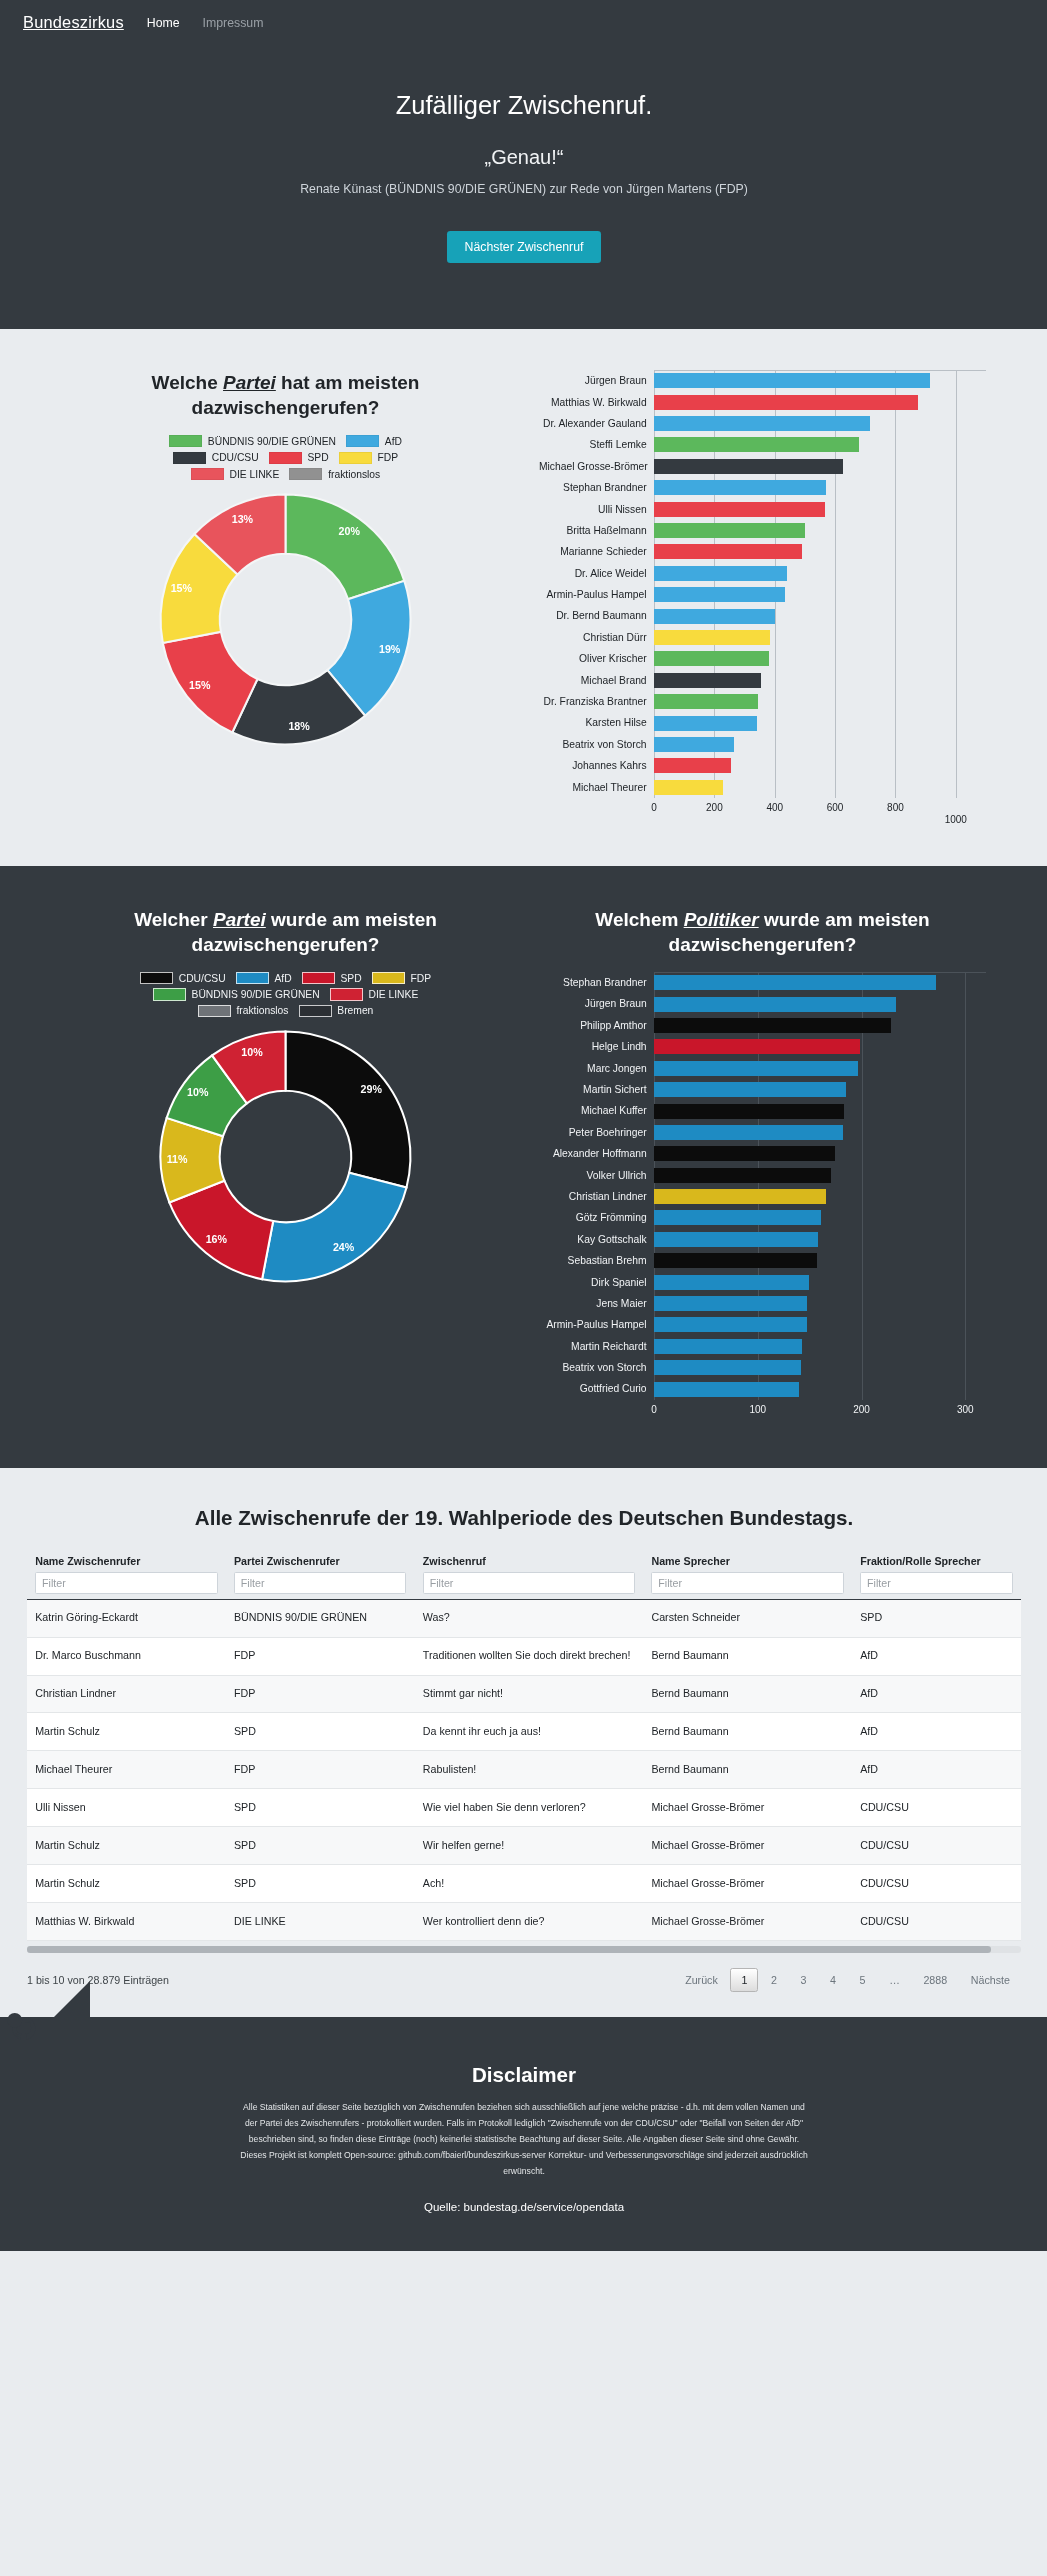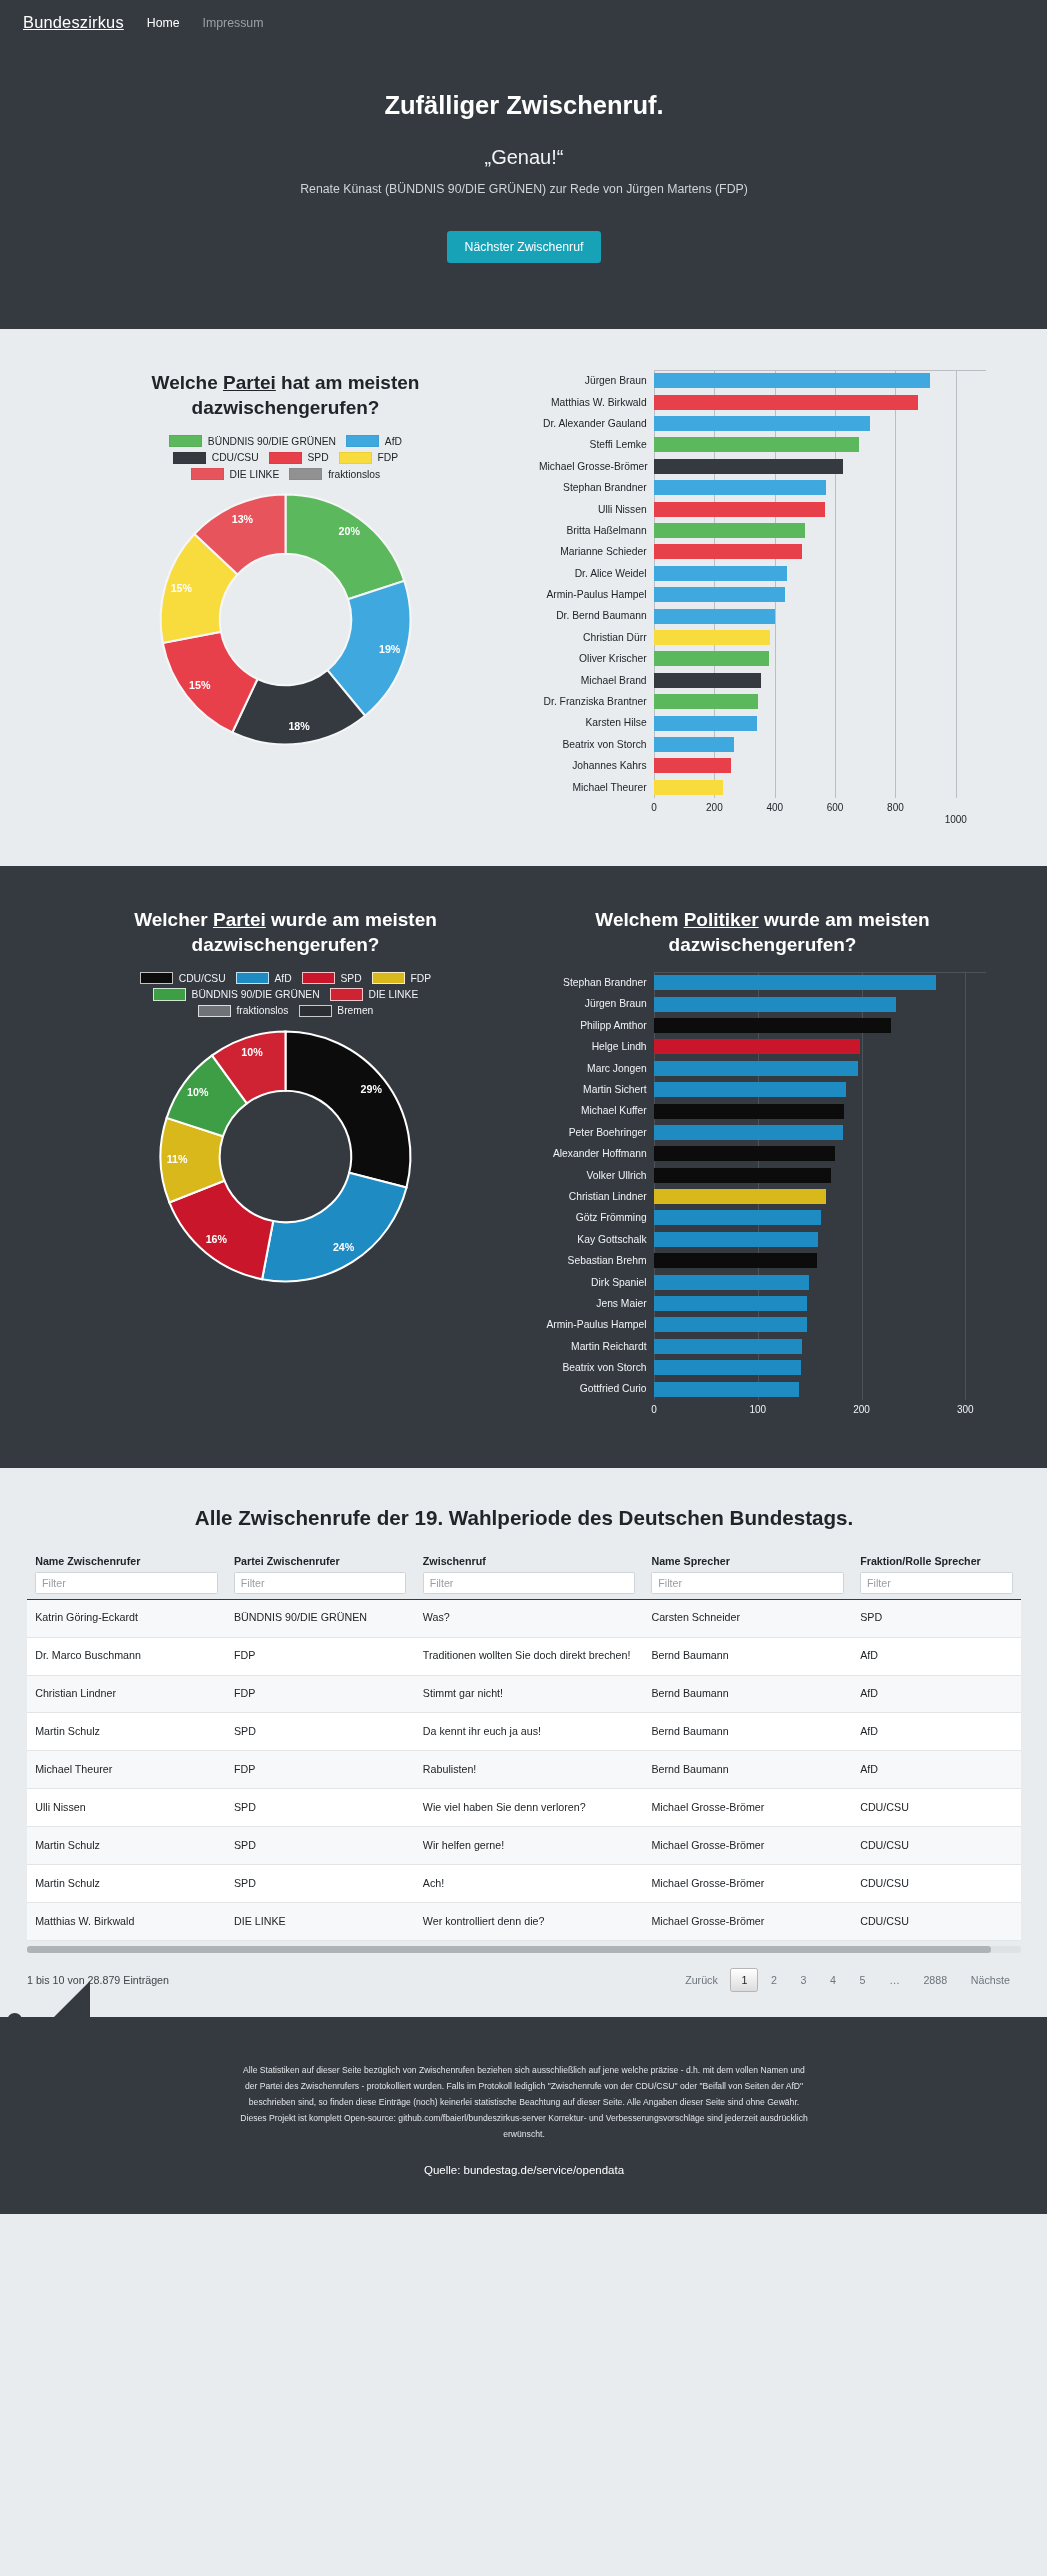"Zufälliger Zwischenruf." .hero h1 { font-weight: bold -> normal }
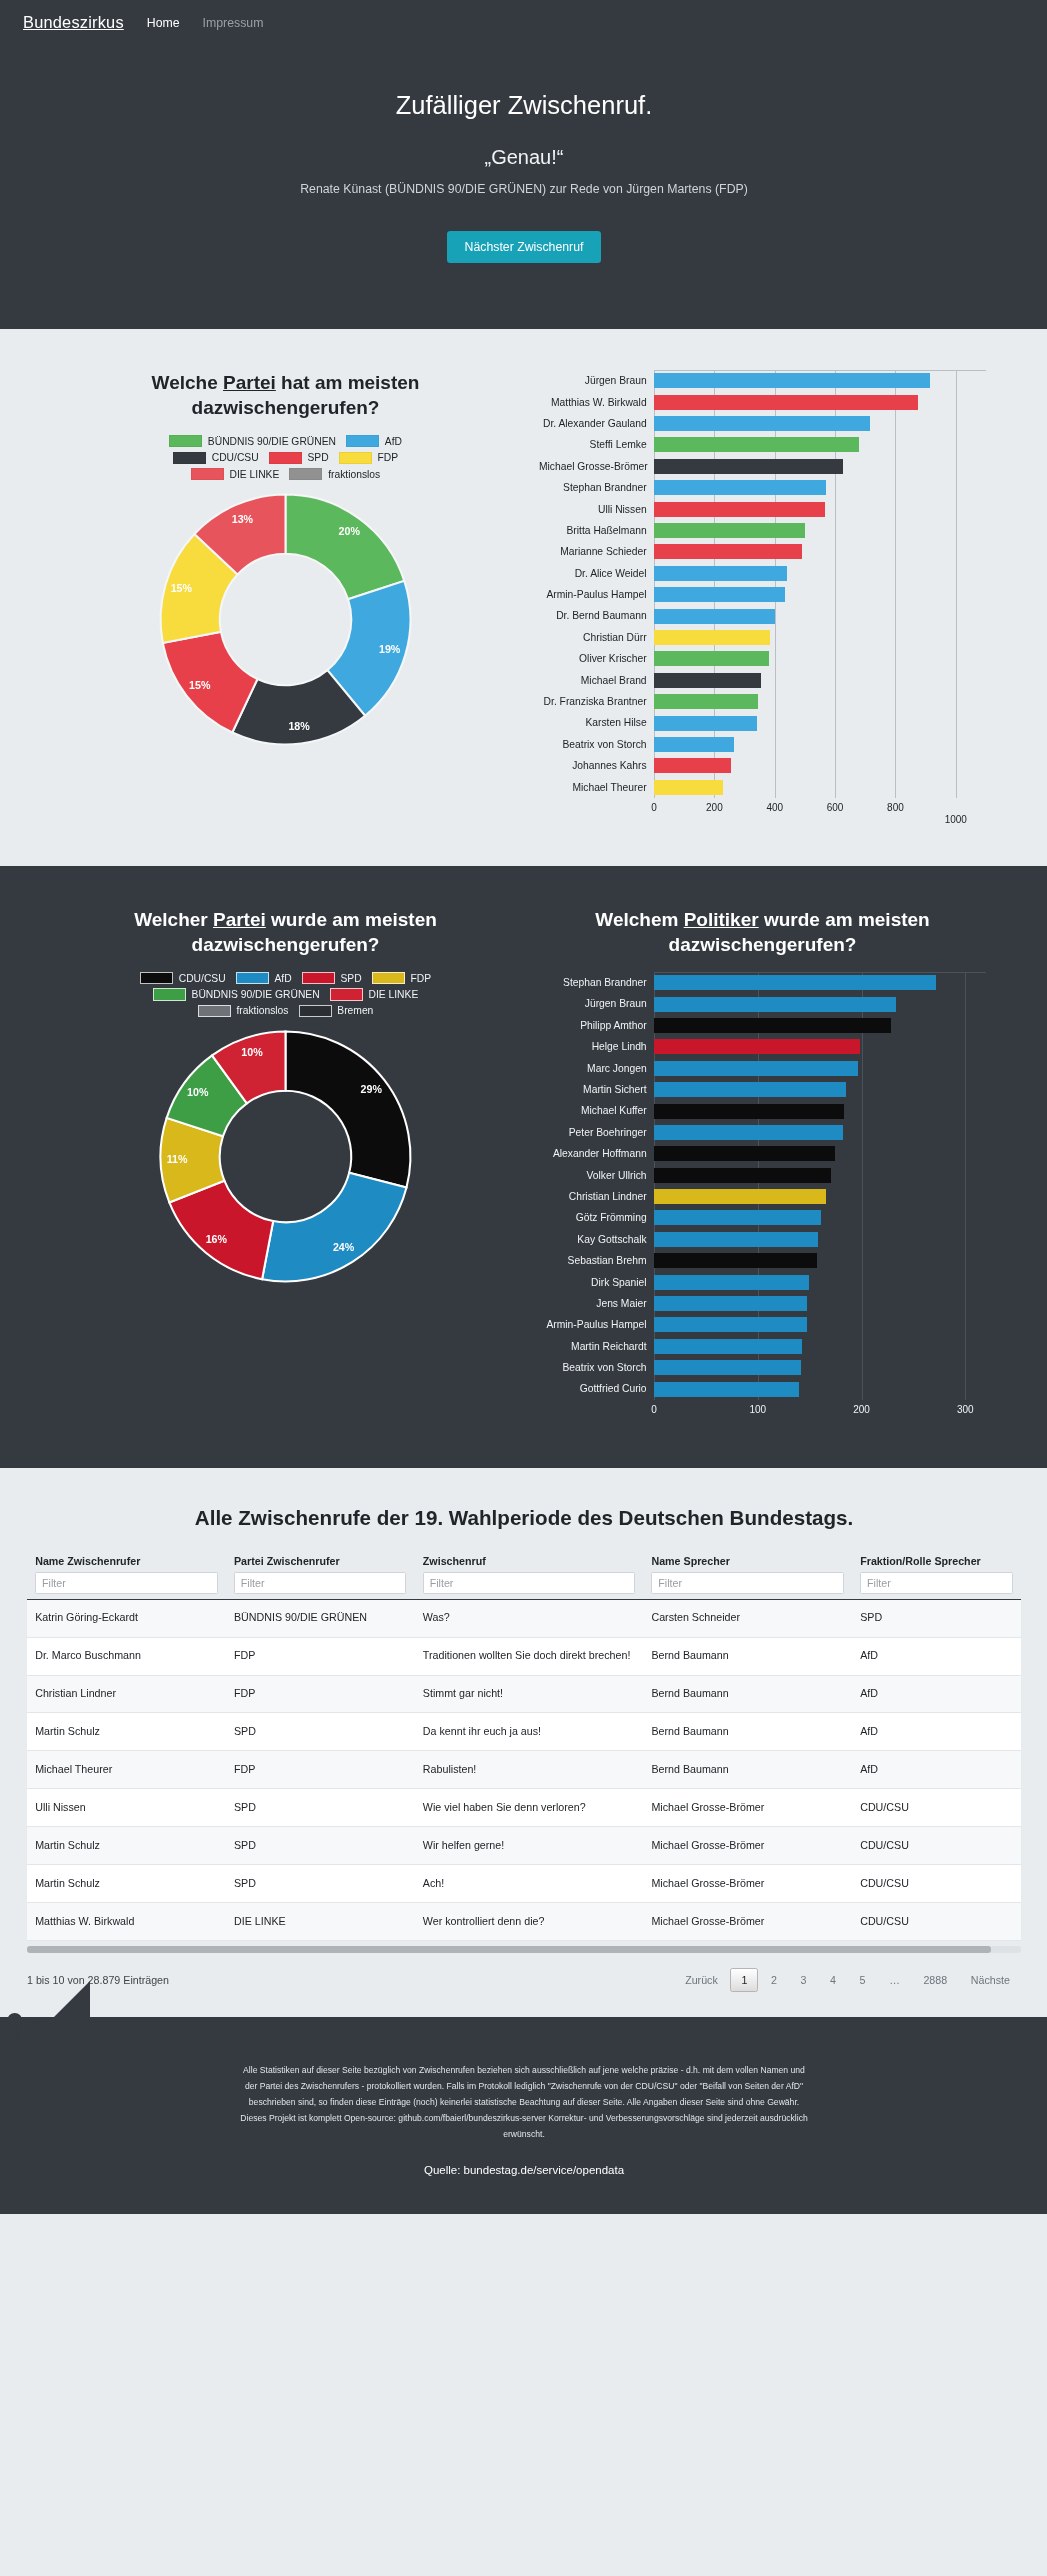"Partei" .chart-title u { font-style: none -> italic }
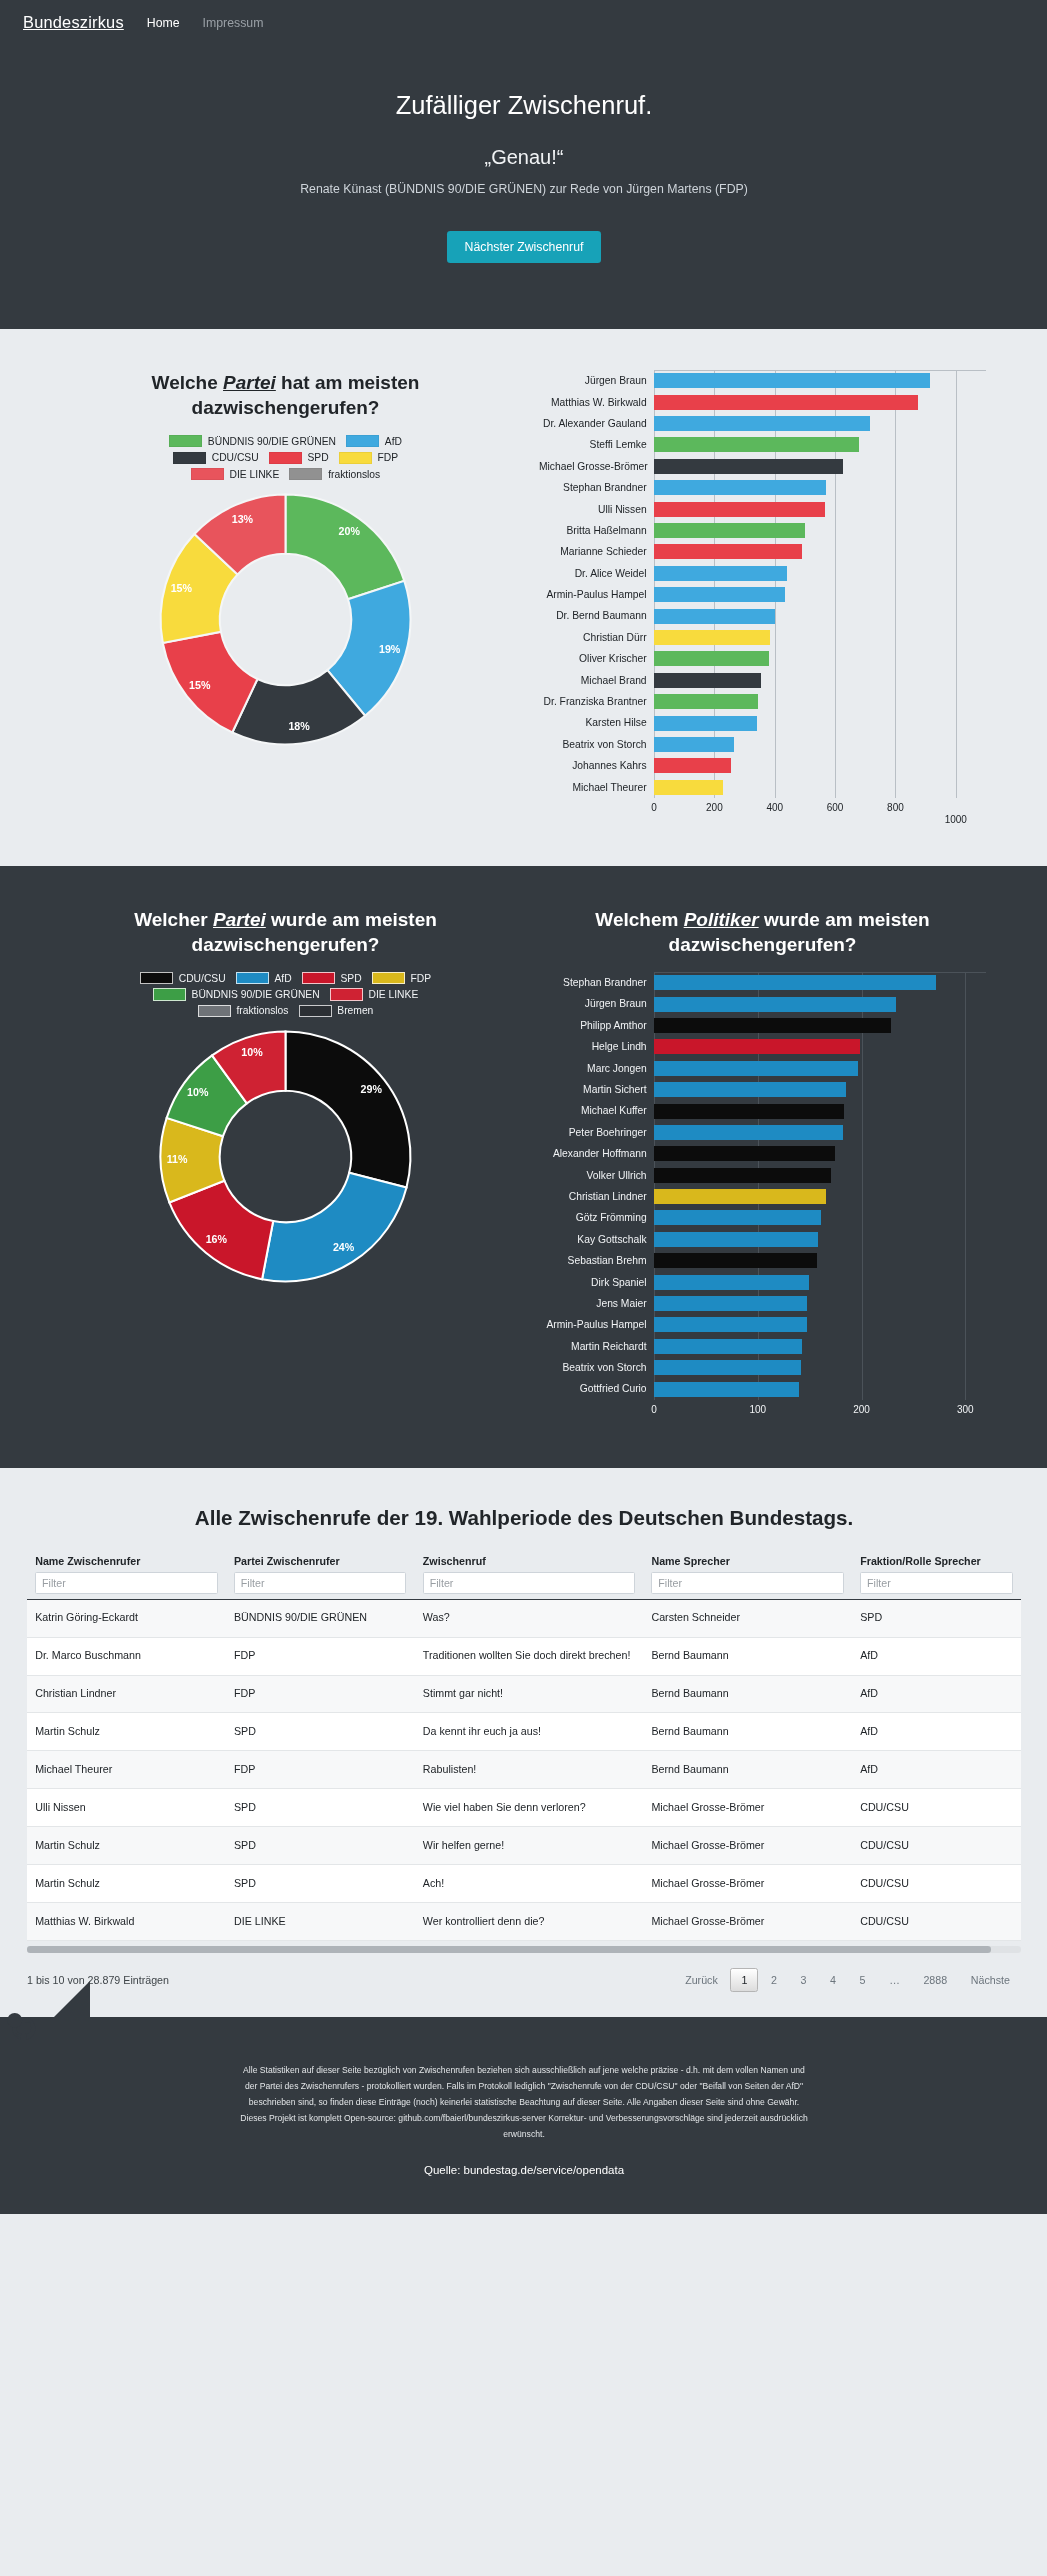"Disclaimer" h2 { html: none -> <h2>Disclaimer</h2> }
